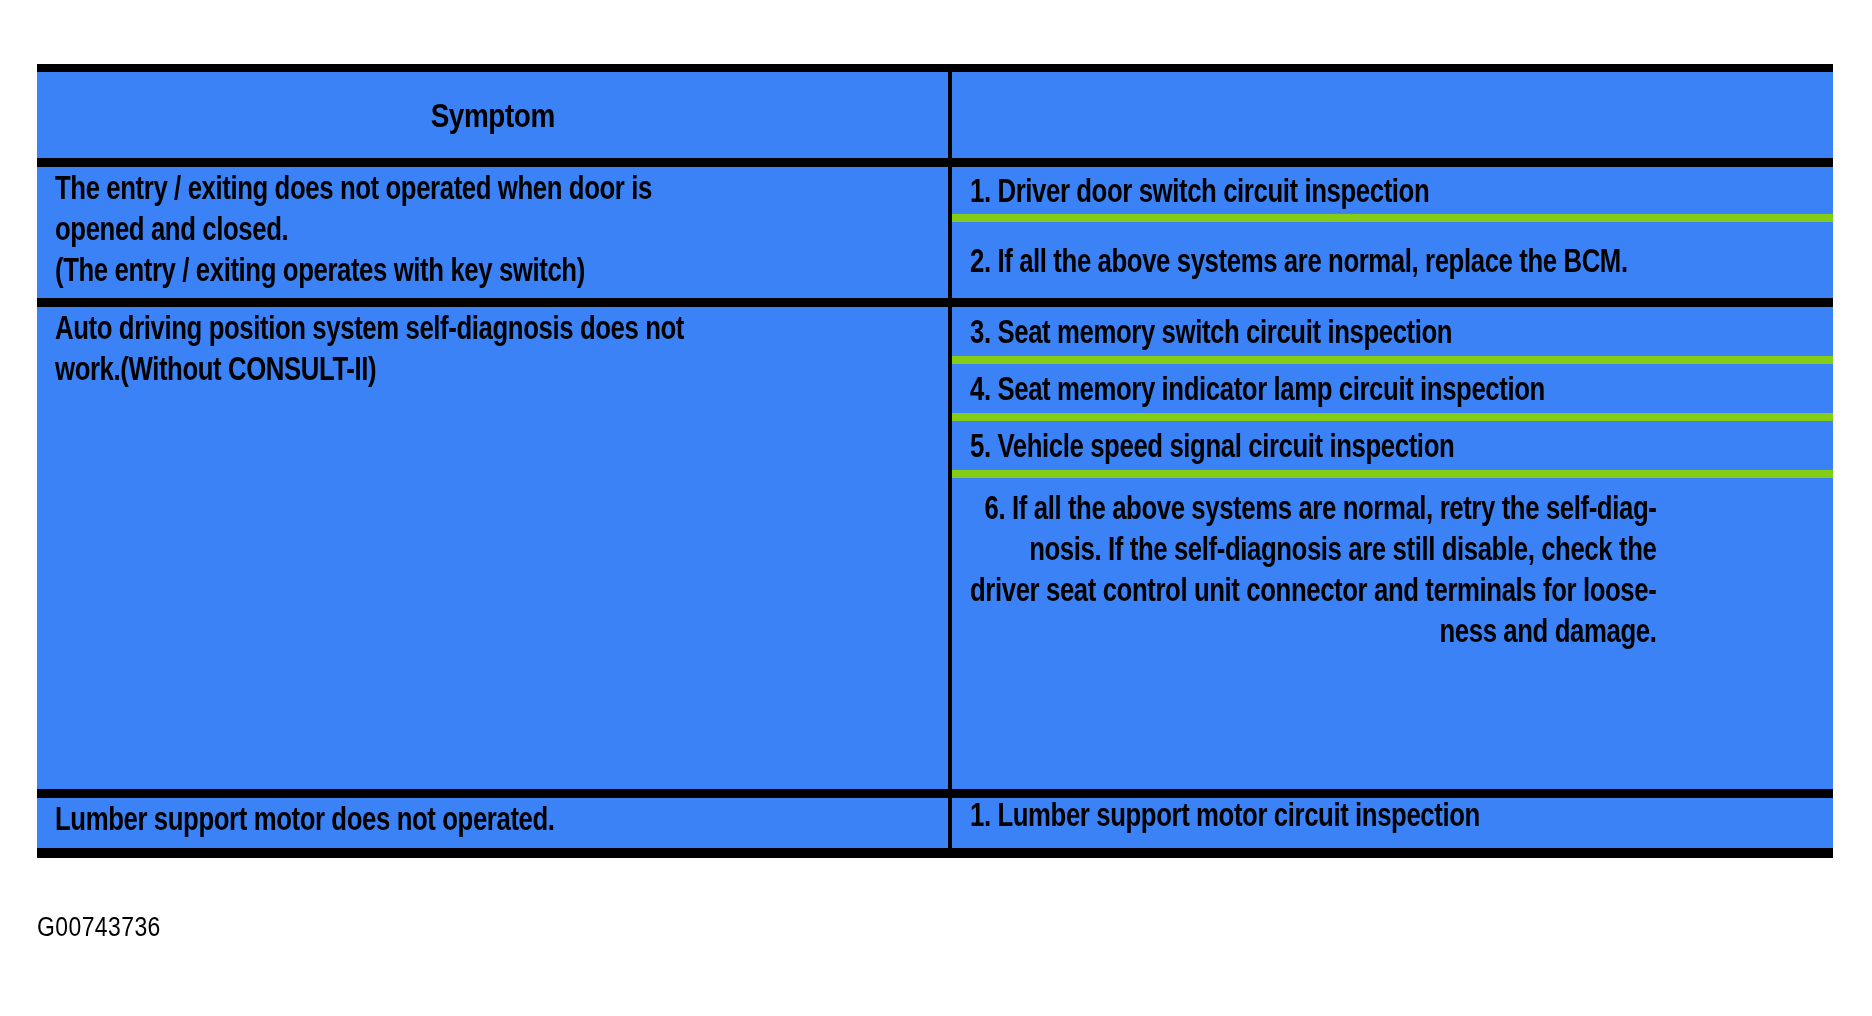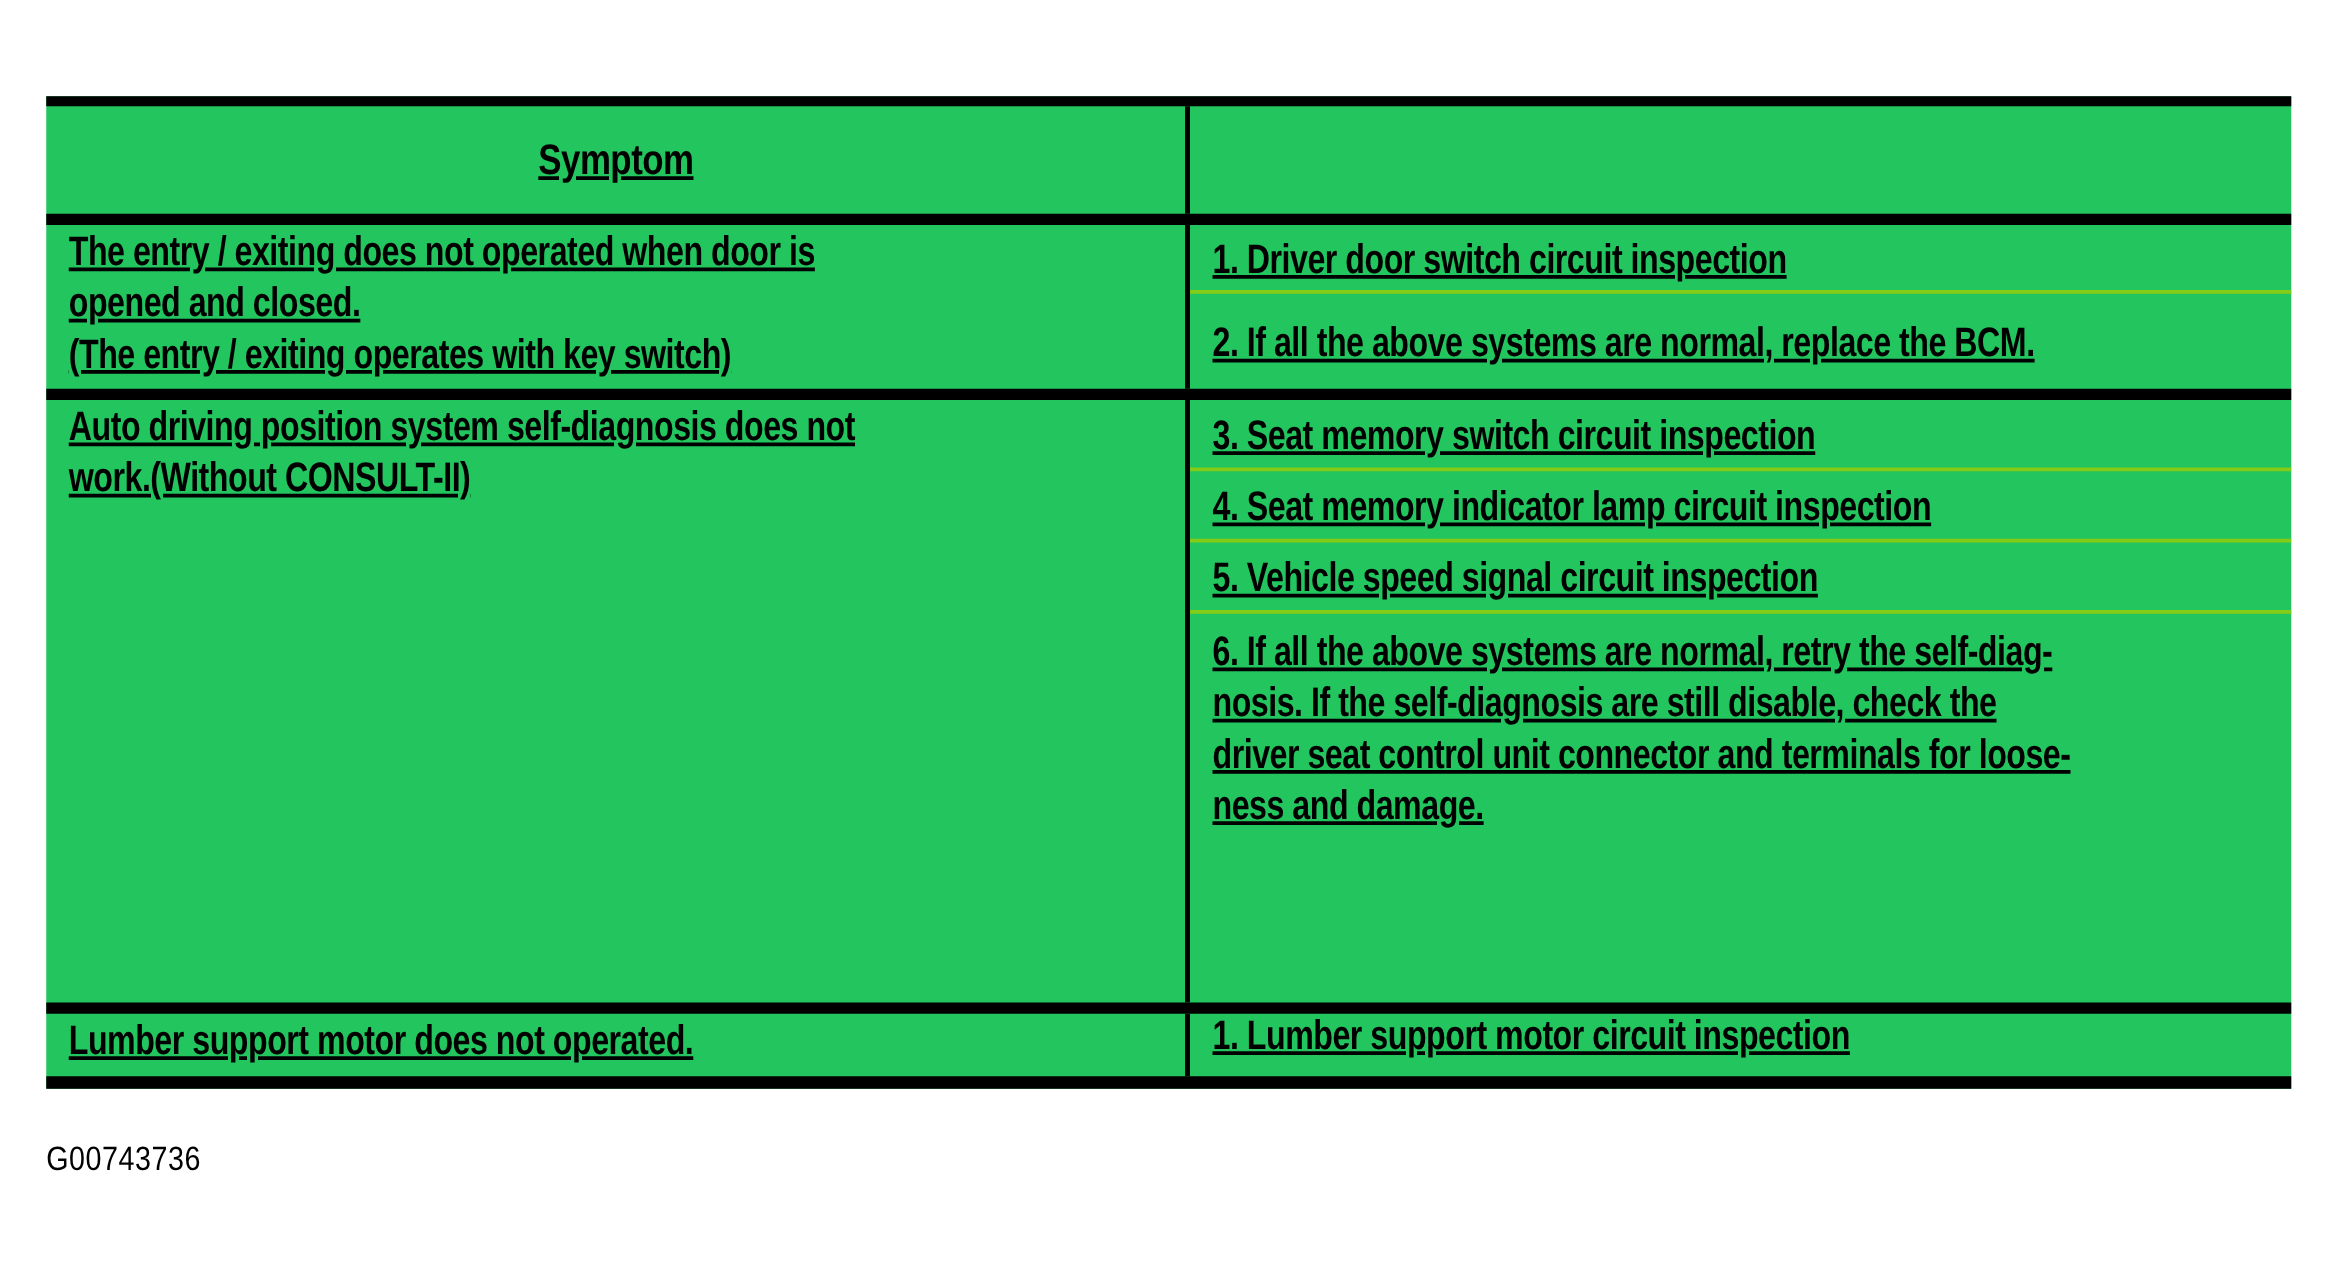"Symptom" .tbl { background: #22c55e -> #3b82f6; text-decoration: underline -> none; top: 77px -> 64px }
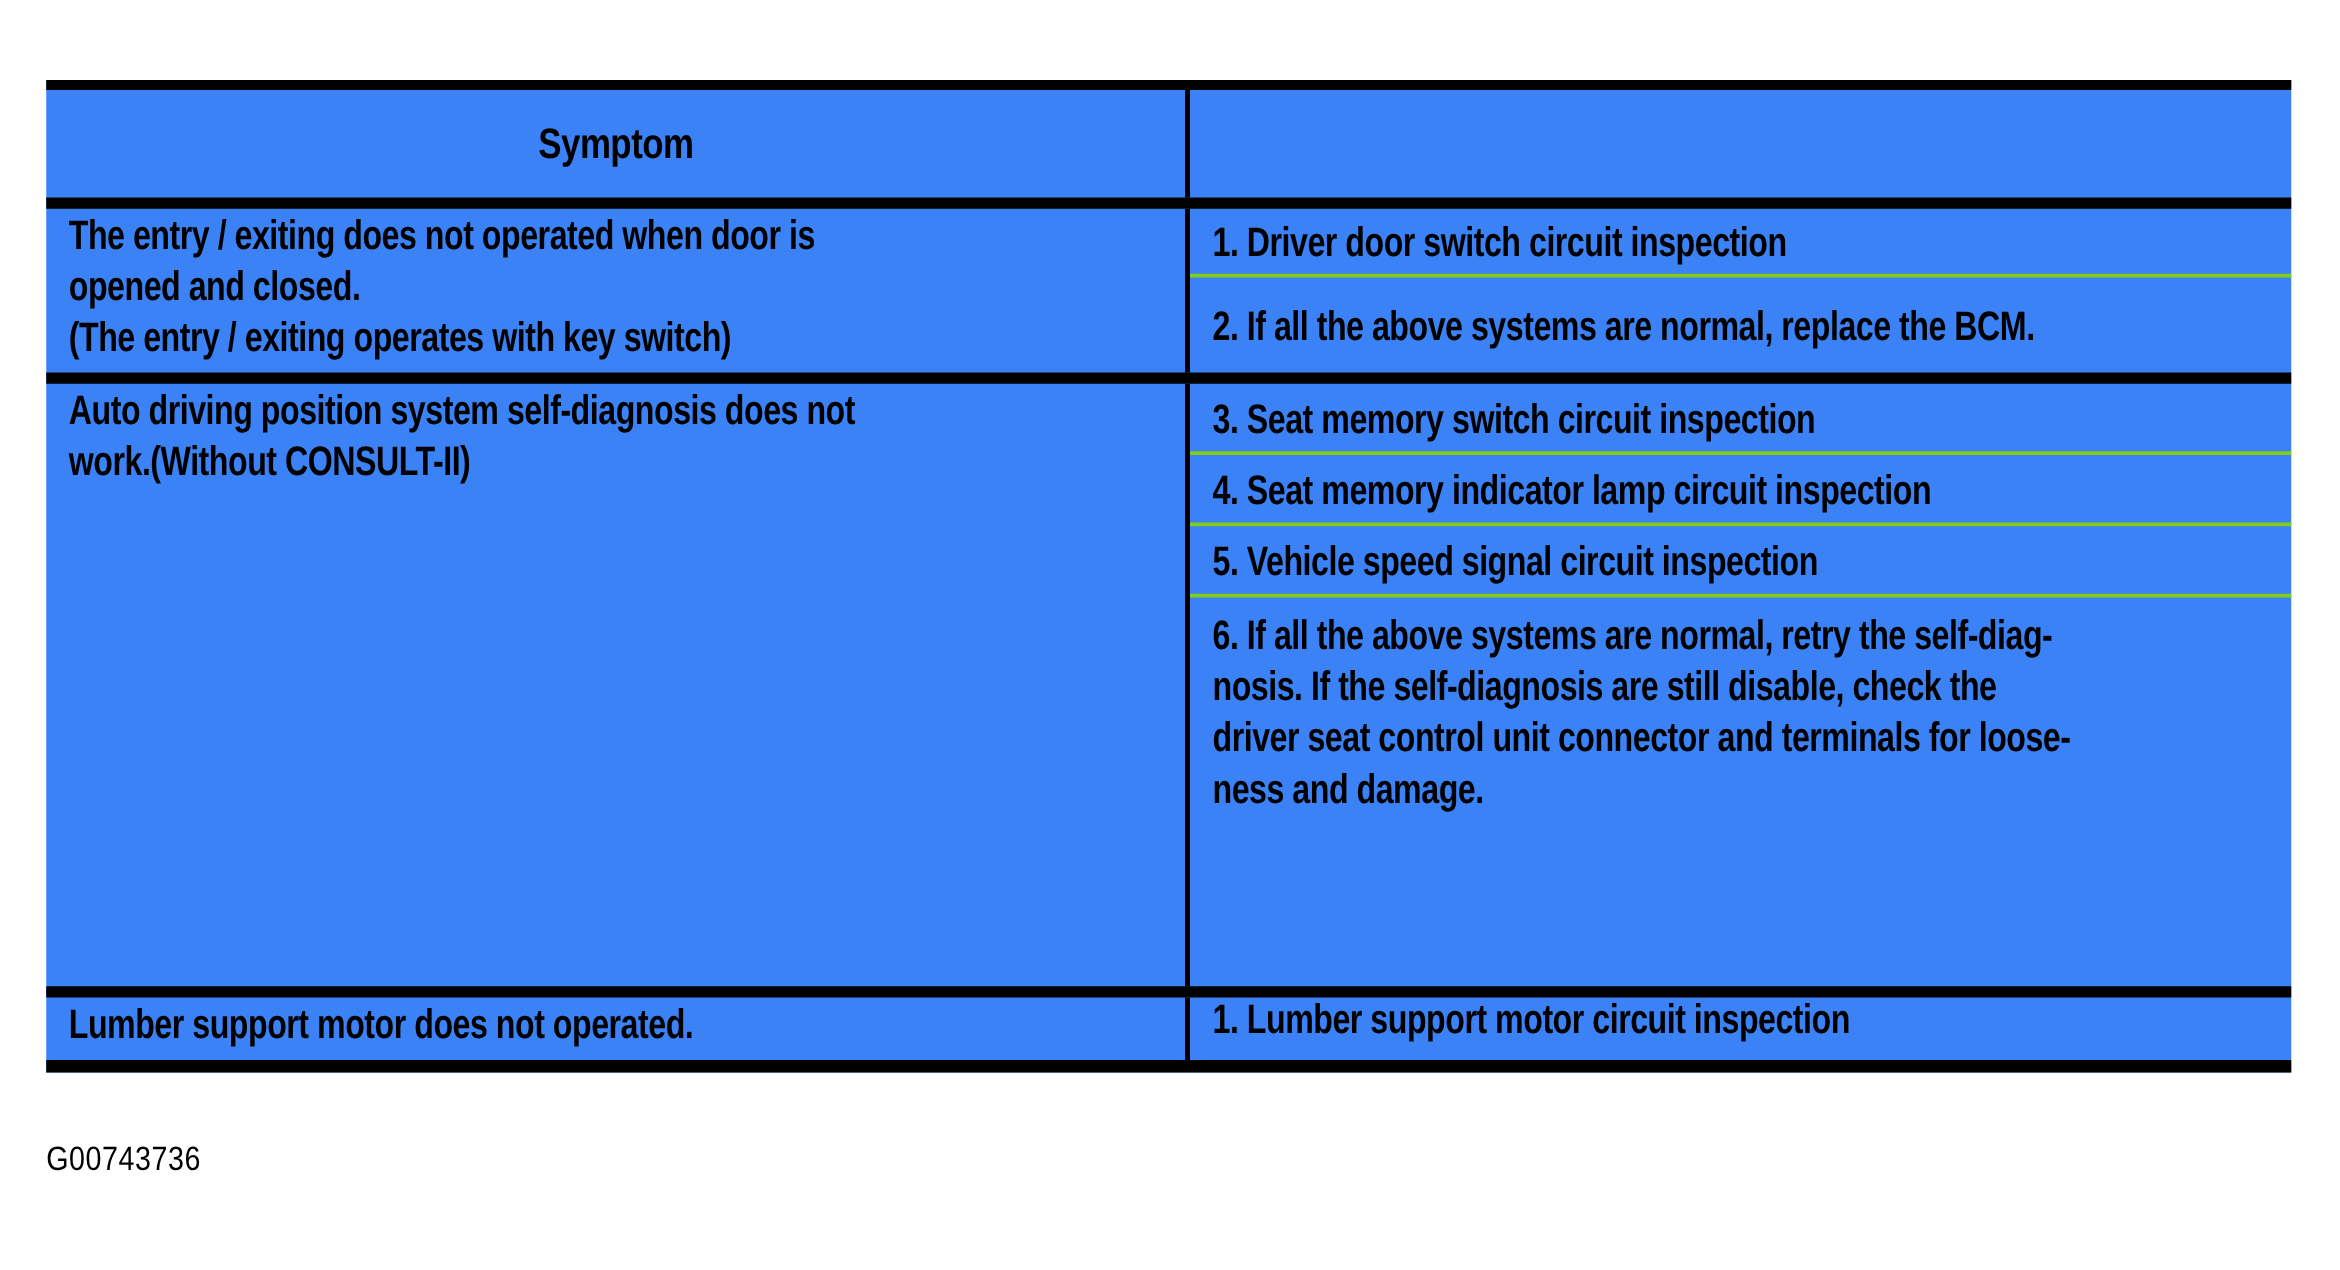"1. Driver door switch circuit" .subrow { border-bottom: 3px solid #84cc16 -> 8px solid #84cc16 }
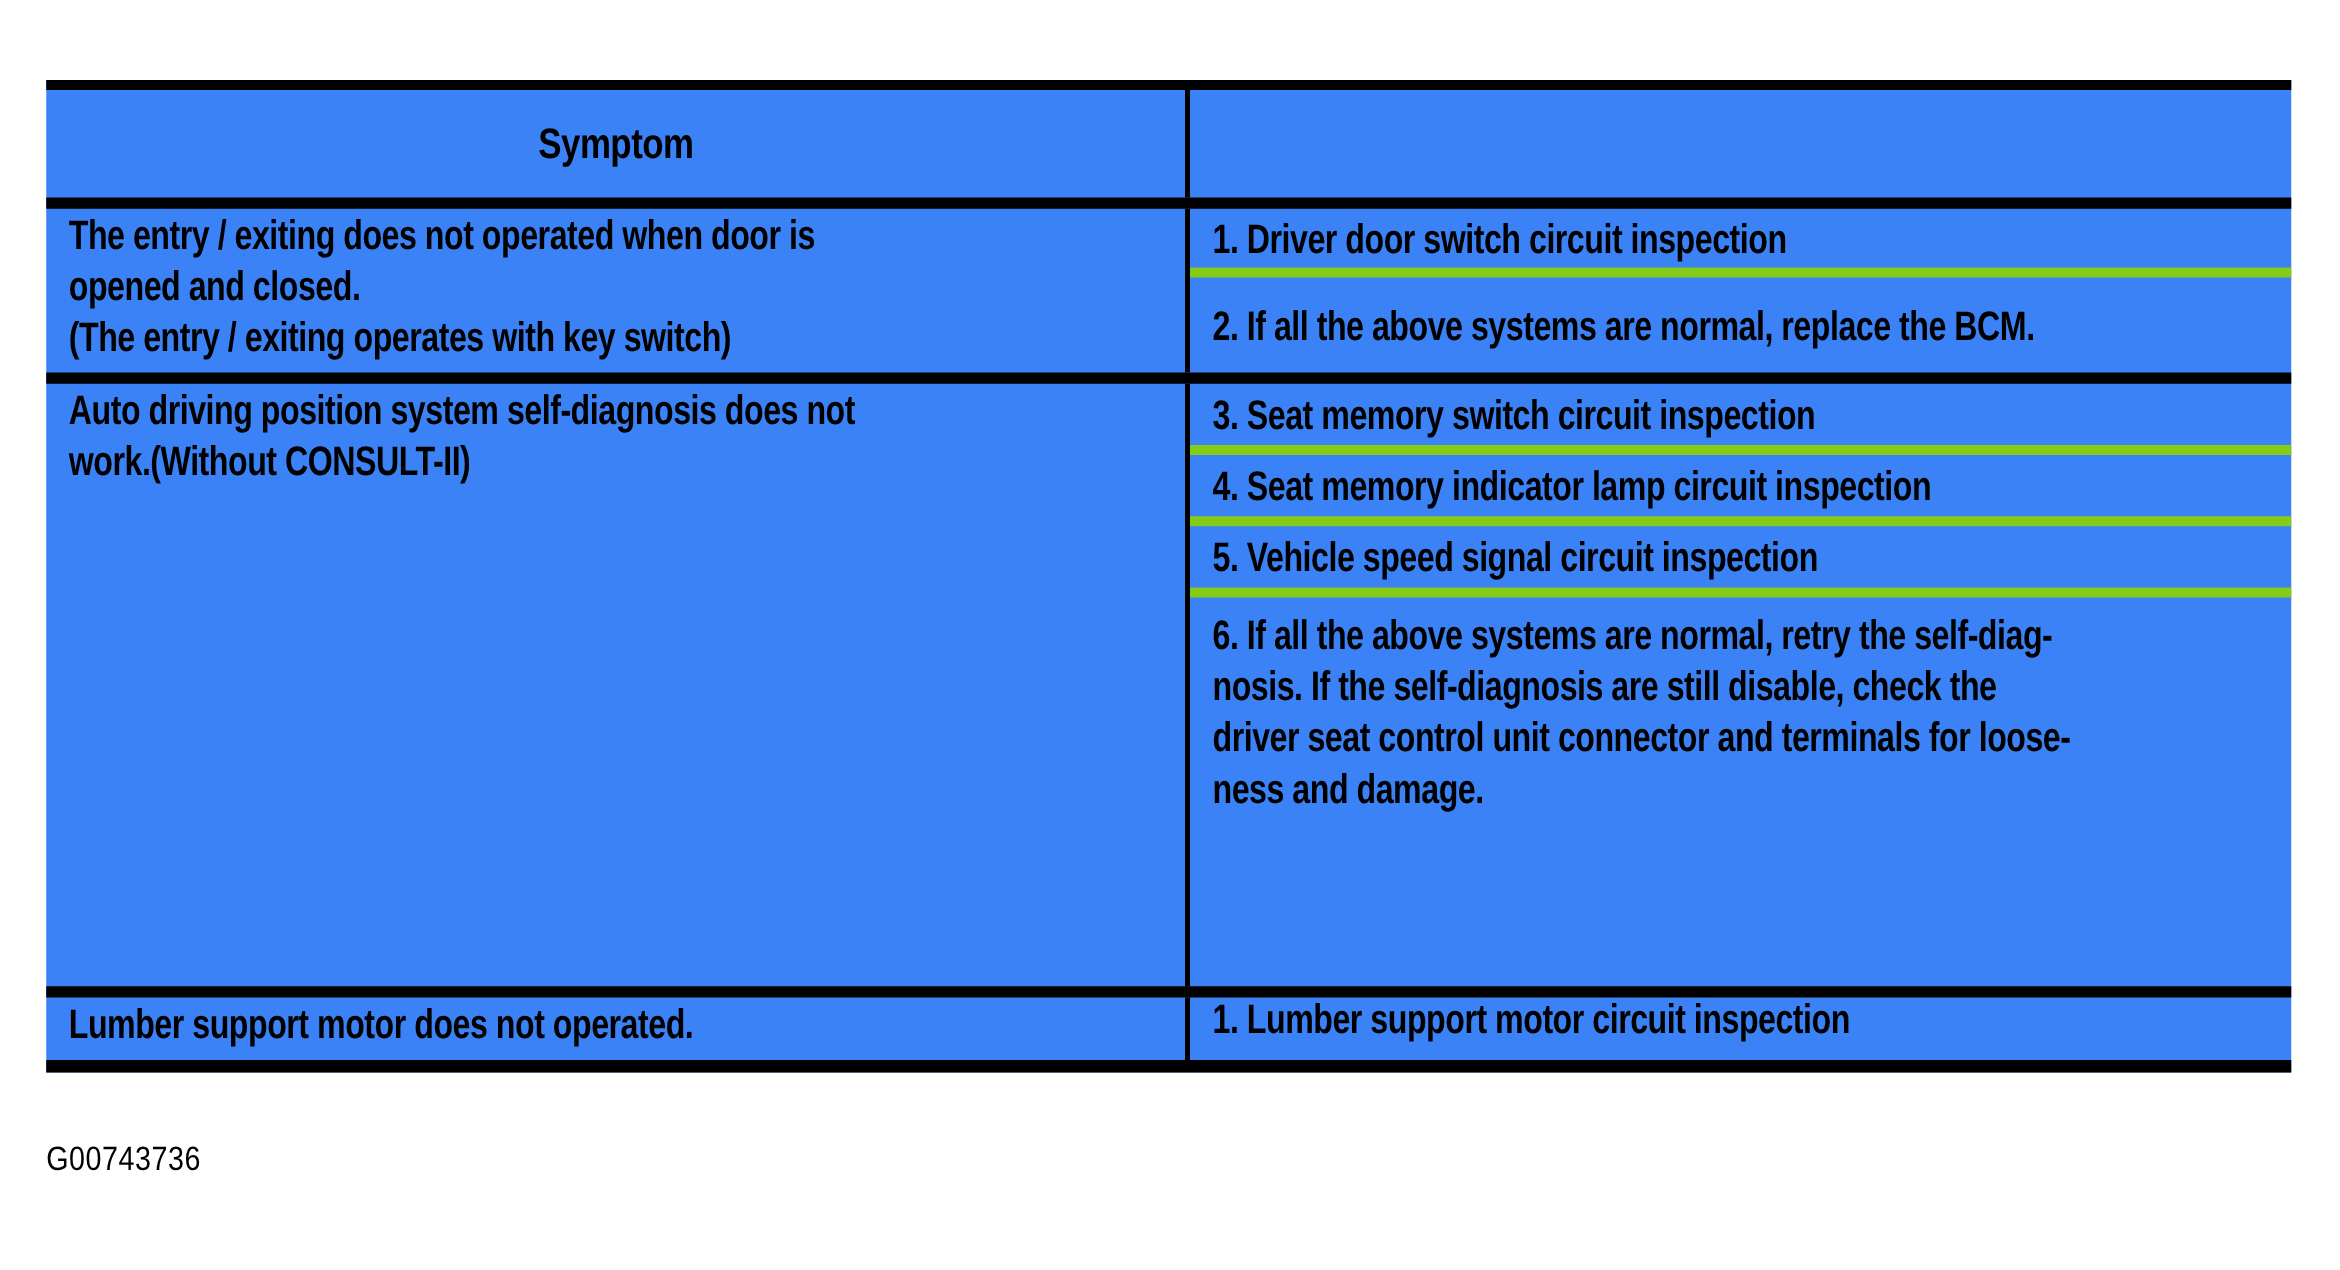"2. If all the above" .subrow.slast { text-align: none -> right }
